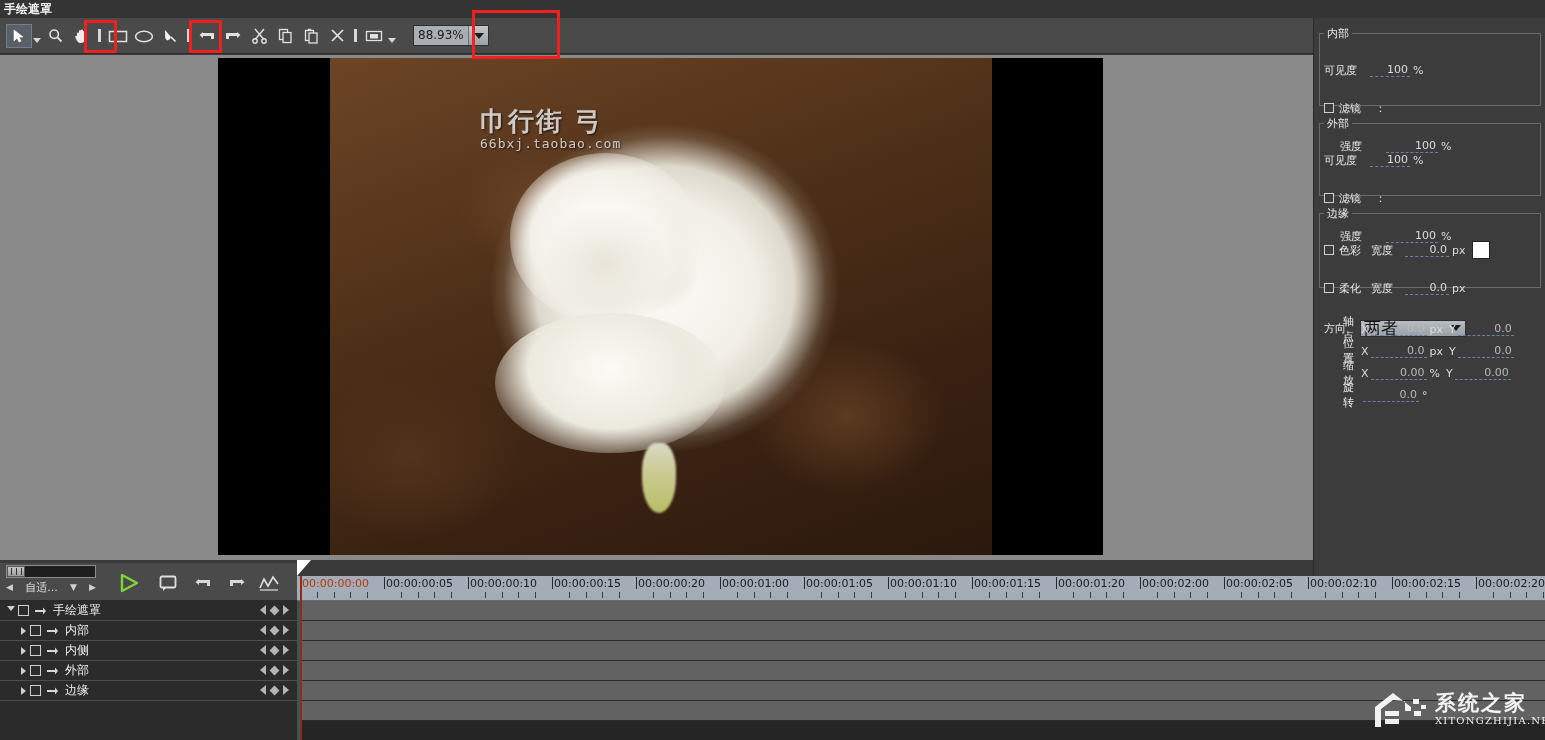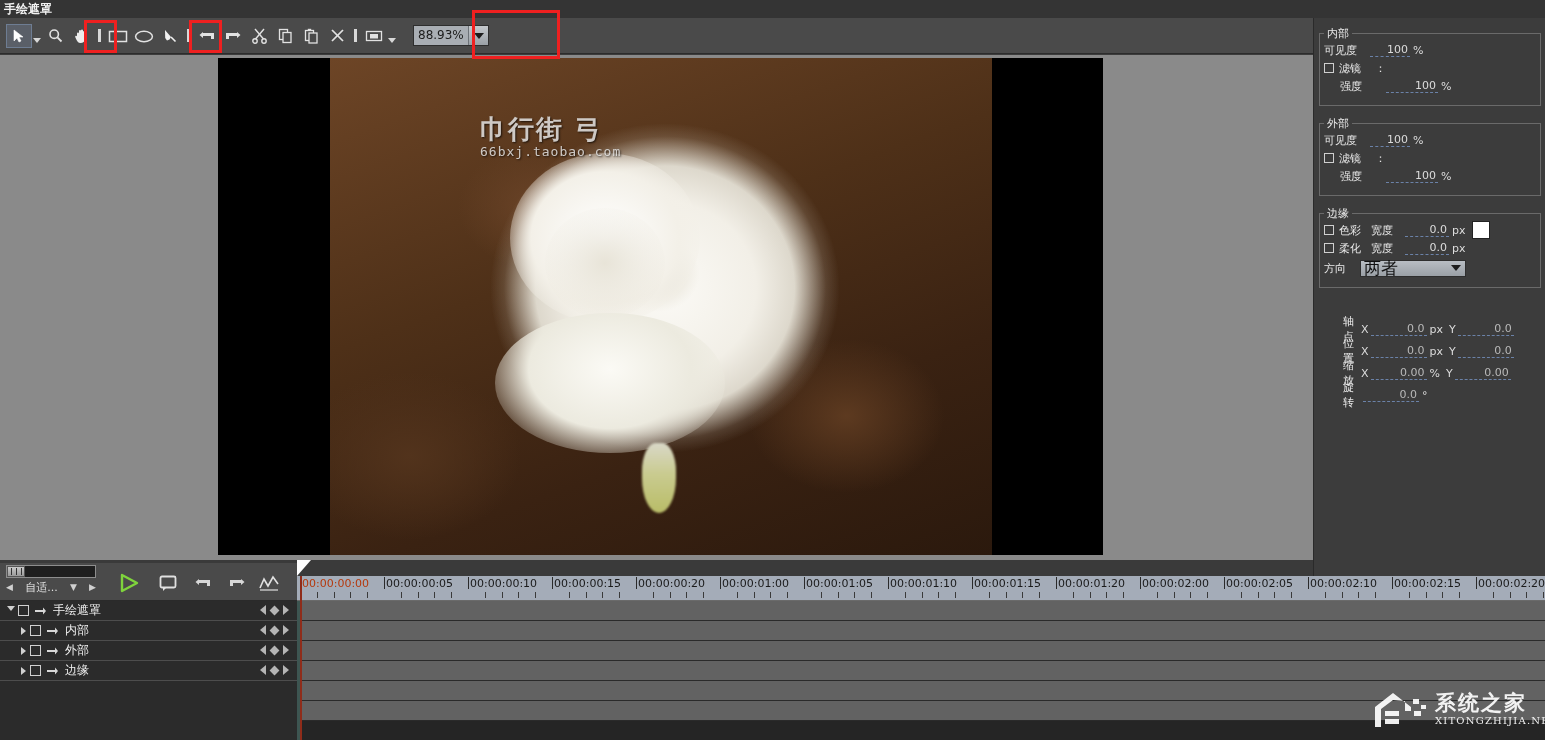"可见度" .row { margin-top: none -> 20px }
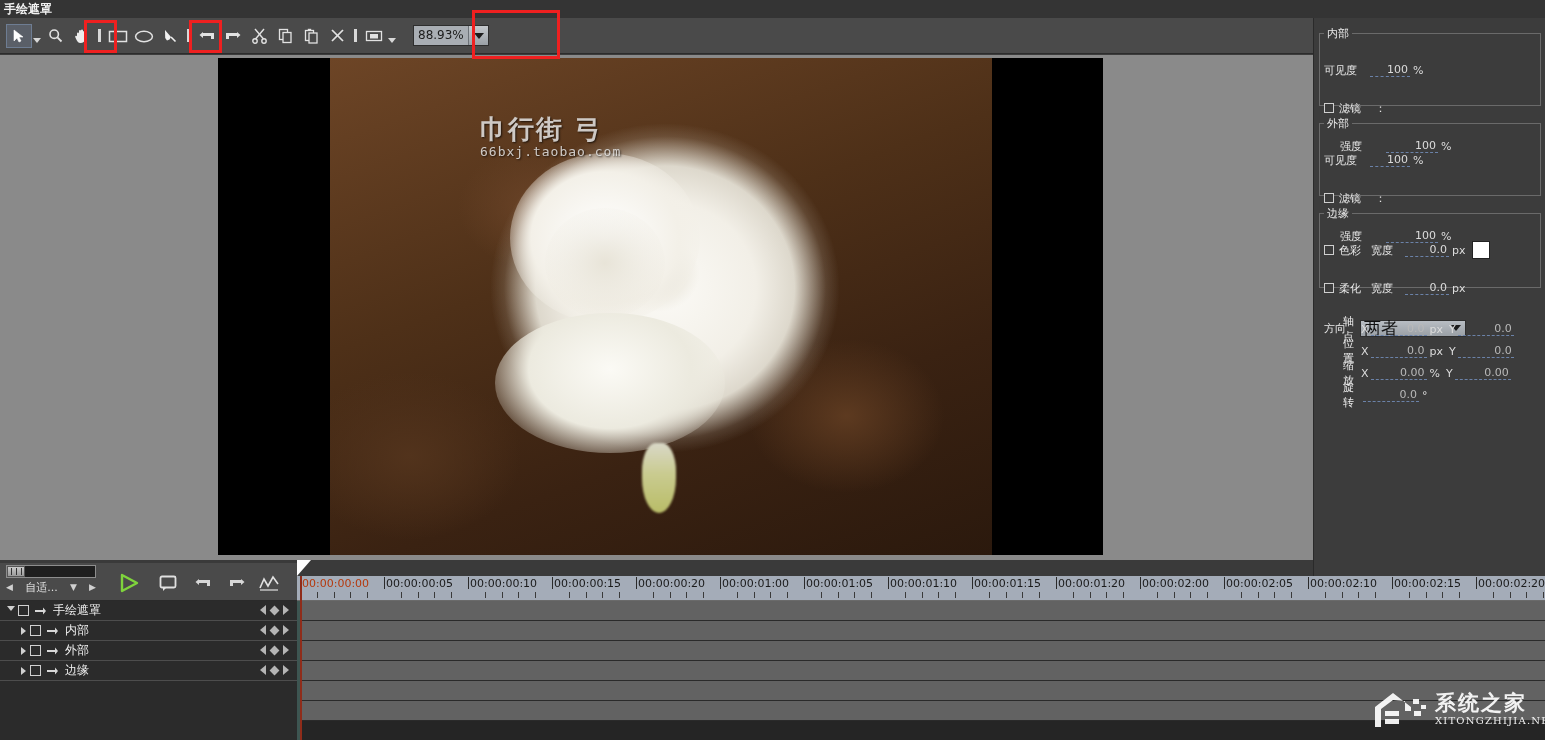"巾行街 弓" #wm { top: 56px -> 48px }
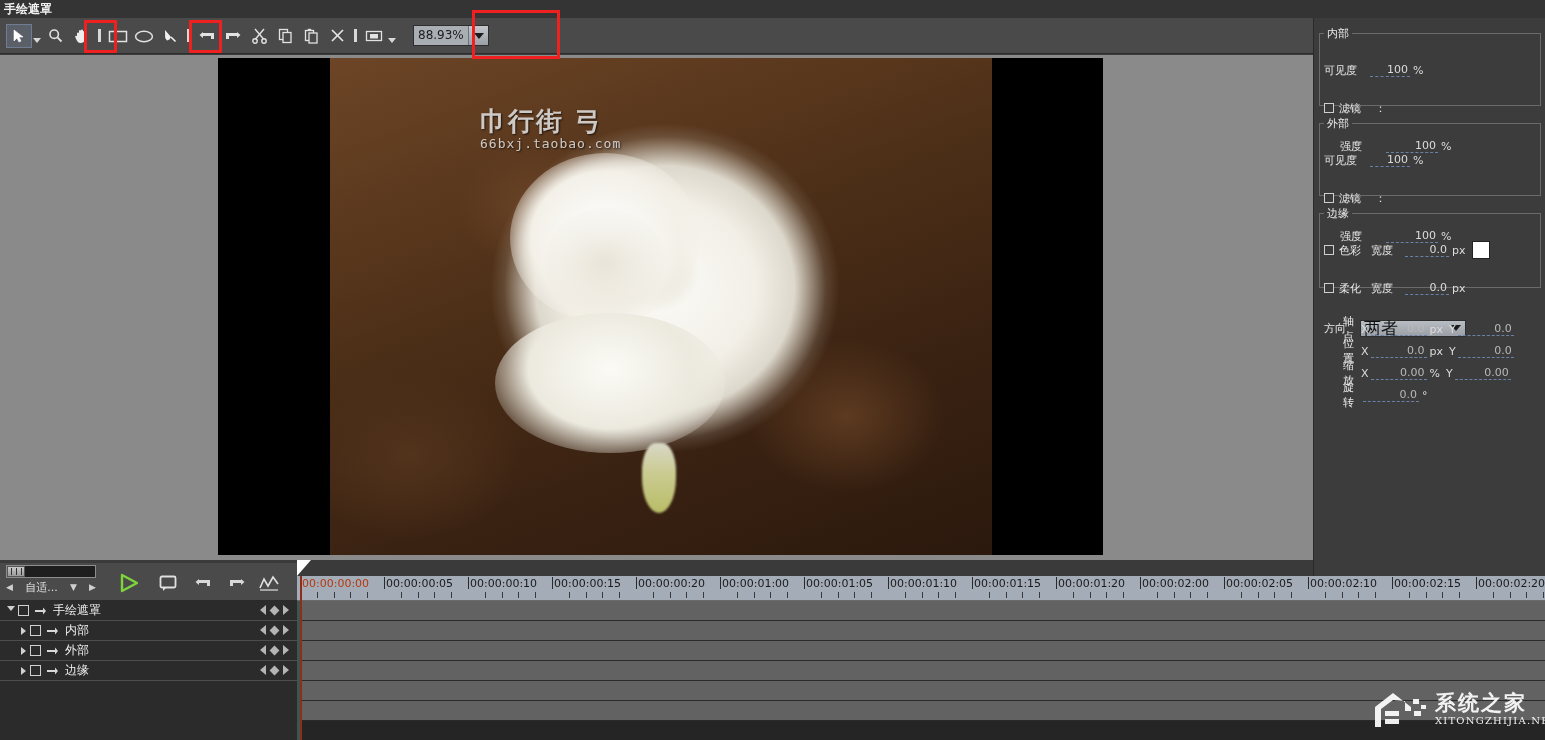"内侧" div.lrow { html: none -> <div> <span> <span></span> </span> <span></span> <span><svg> <path></path> </svg></span> <span>内侧</span> <span> <span></span> <span></span> <span></span> </span> </div> }
